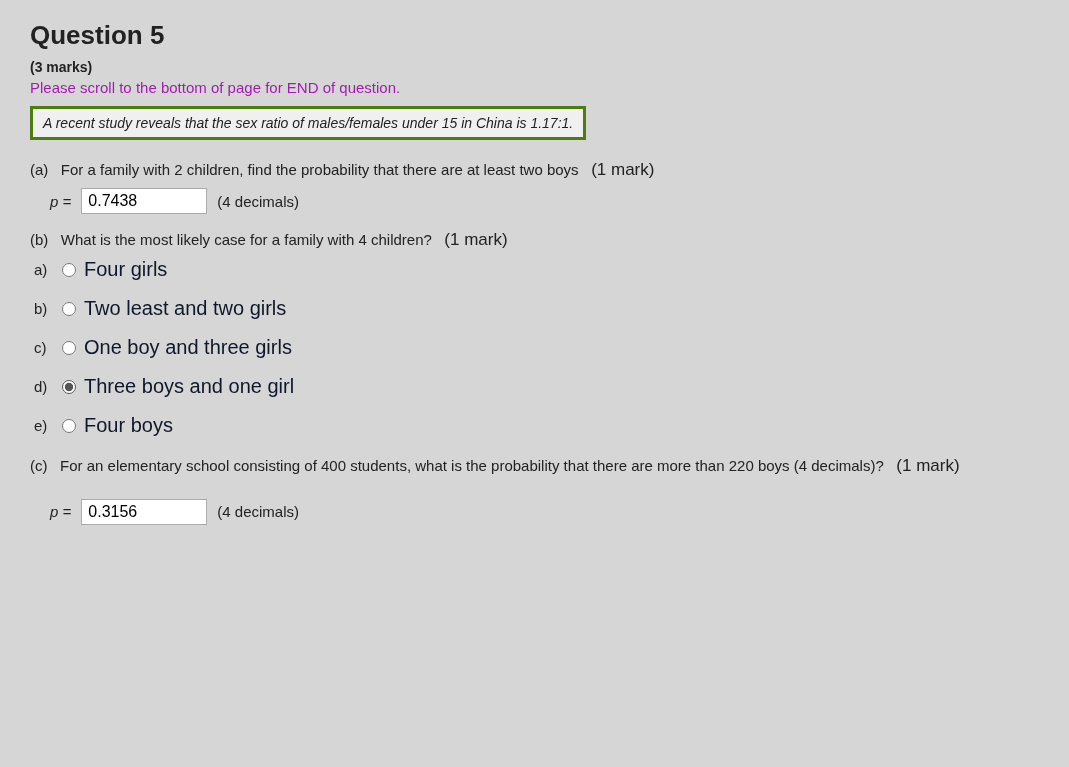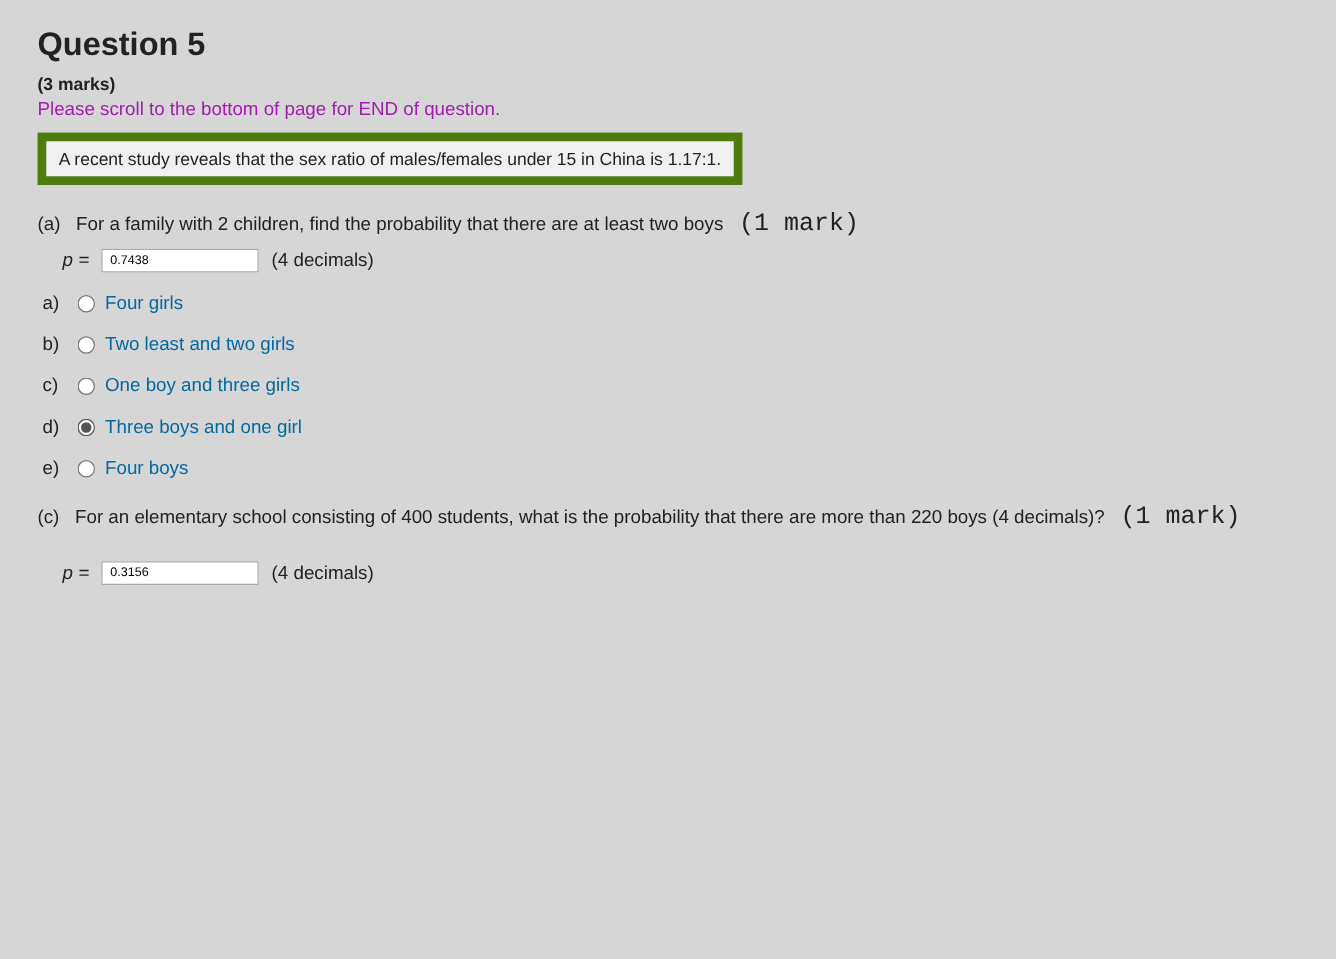"A recent study reveals that" .study-box { border: 7px solid #4d7c0f -> 3px solid #4d7c0f; font-style: none -> italic }
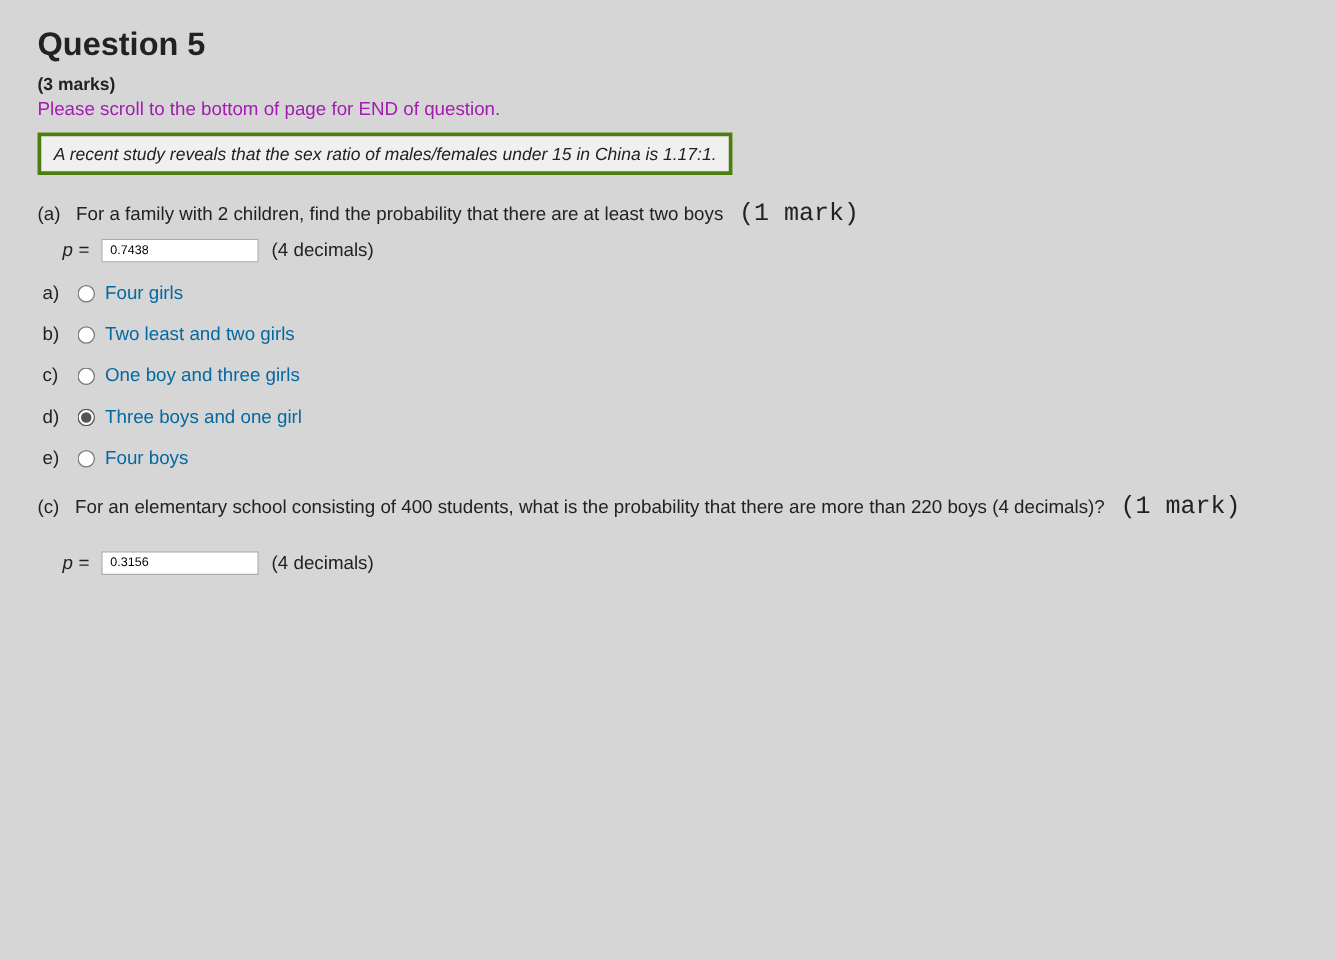"(1 mark)" .mark-label .mark-text { font-family: Liberation Mono, monospace -> none; font-size: 20px -> 17px }
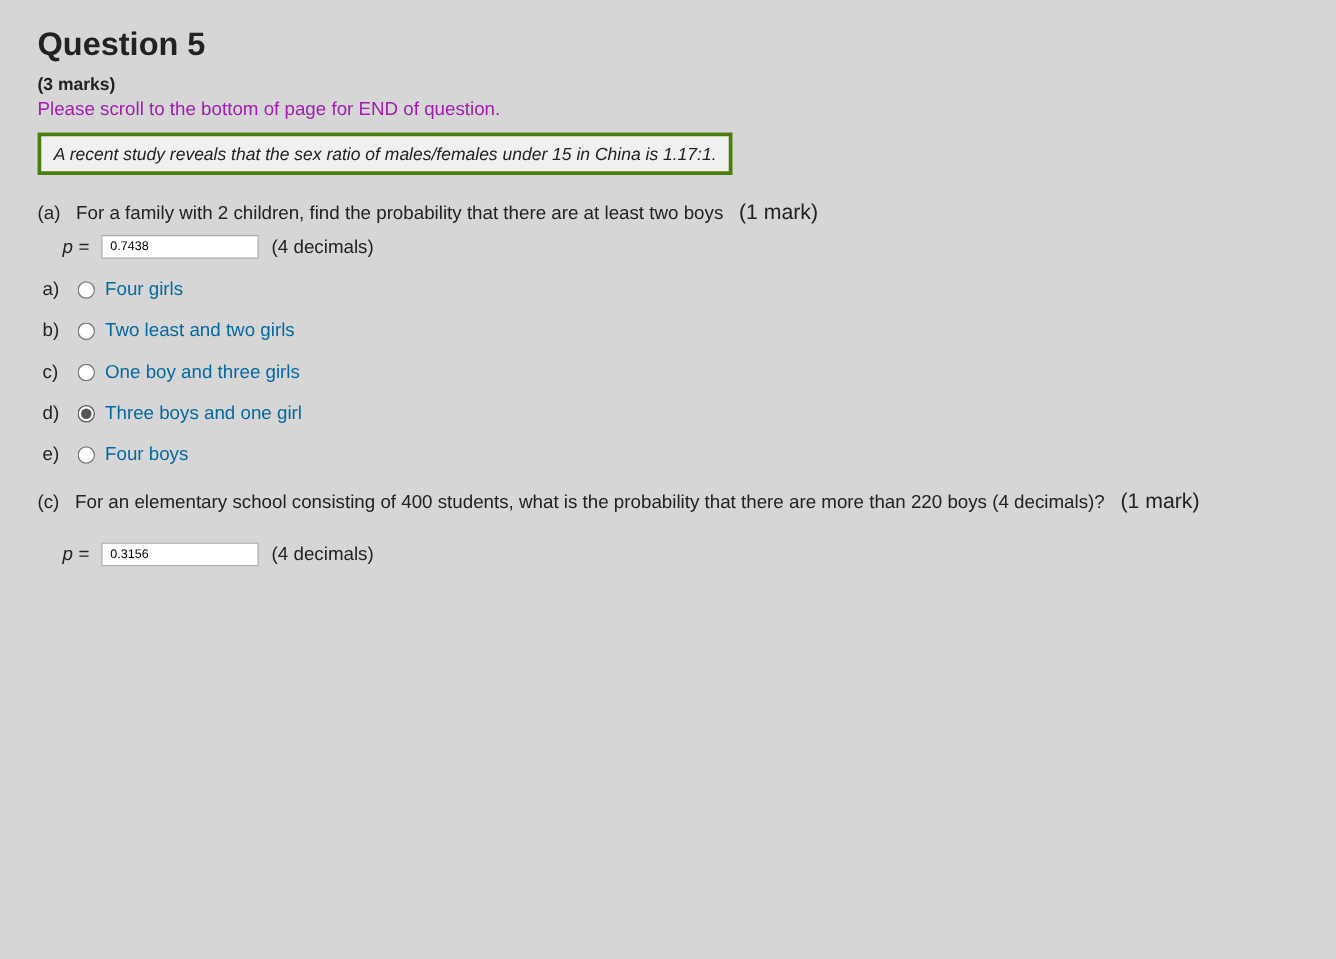"0.7438" .answer-input { font-size: 10px -> 16px }
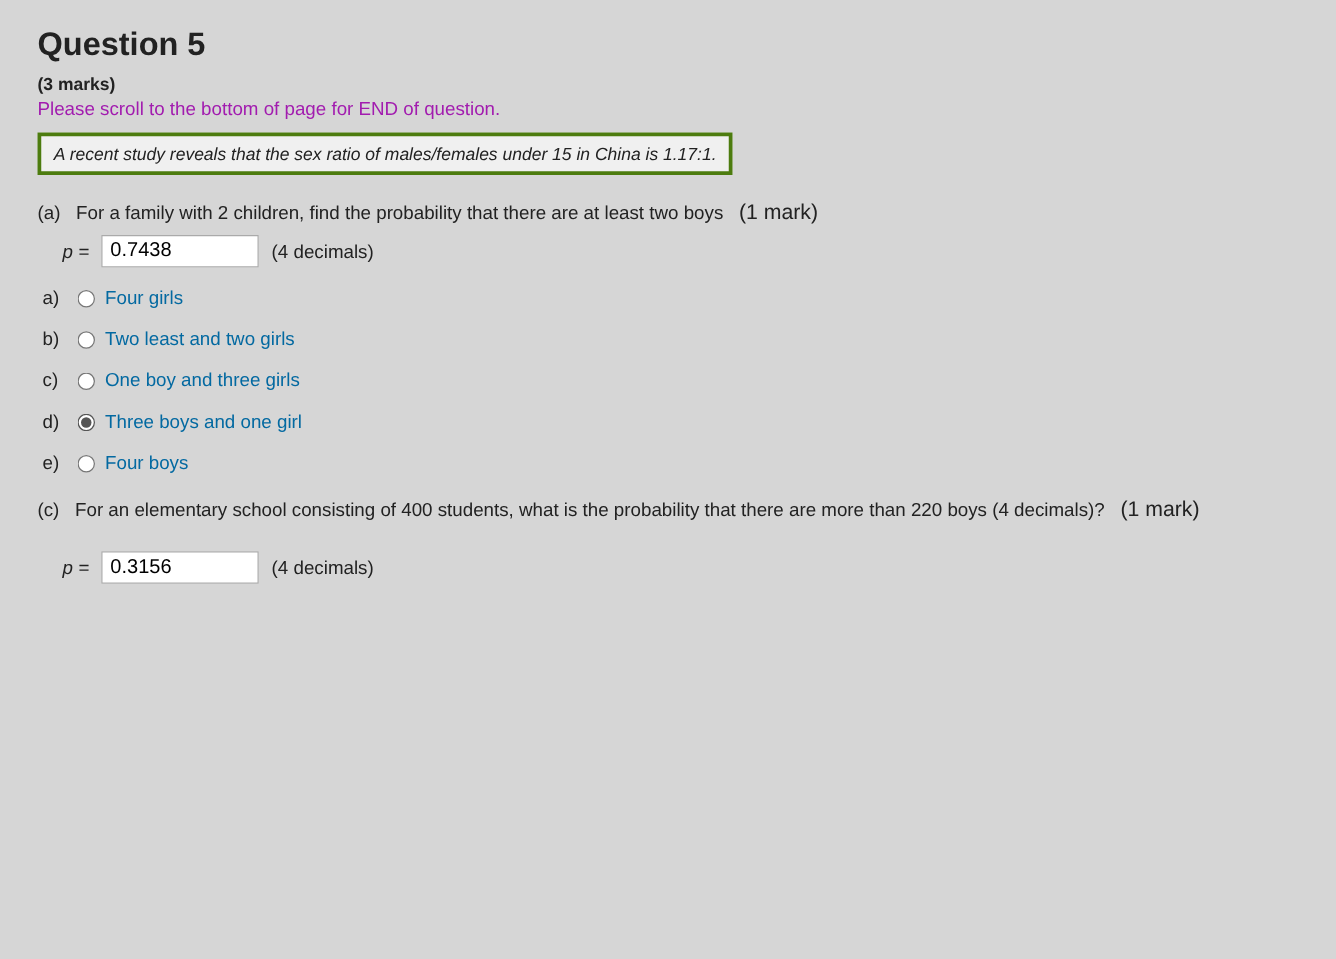"(b) What is the most" p.part-label { html: none -> <p> <span>(b)</span>&nbsp;&nbsp; <span>What is the most likely case for a family with 4 children?</span>&nbsp;&nbsp; <span><span>(1 mark)</span></span> </p> }
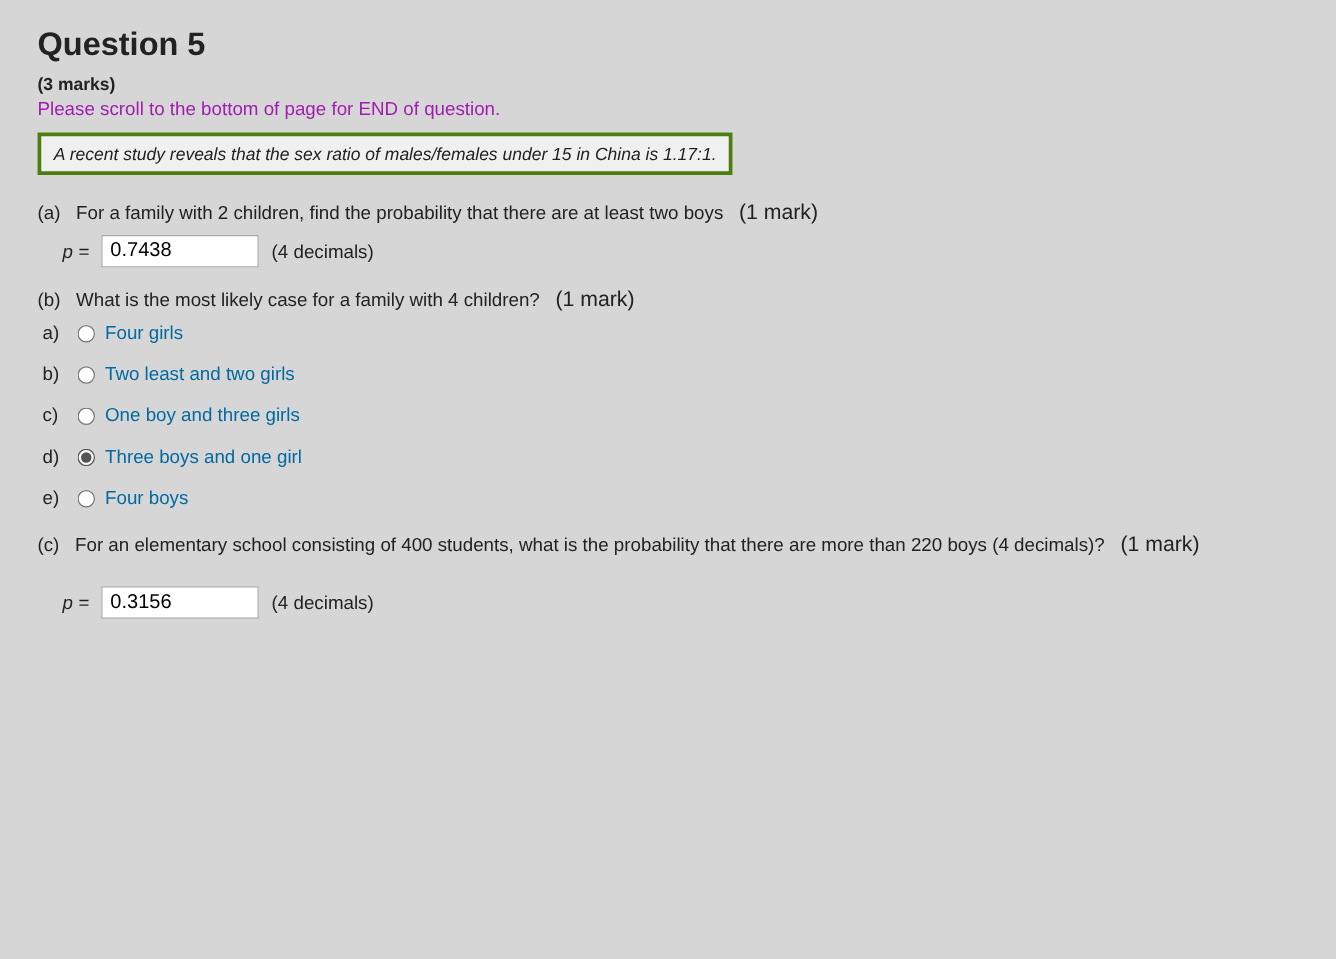"Four girls" .option-label { color: #0369a1 -> #0f172a; font-size: 15px -> 20px }
